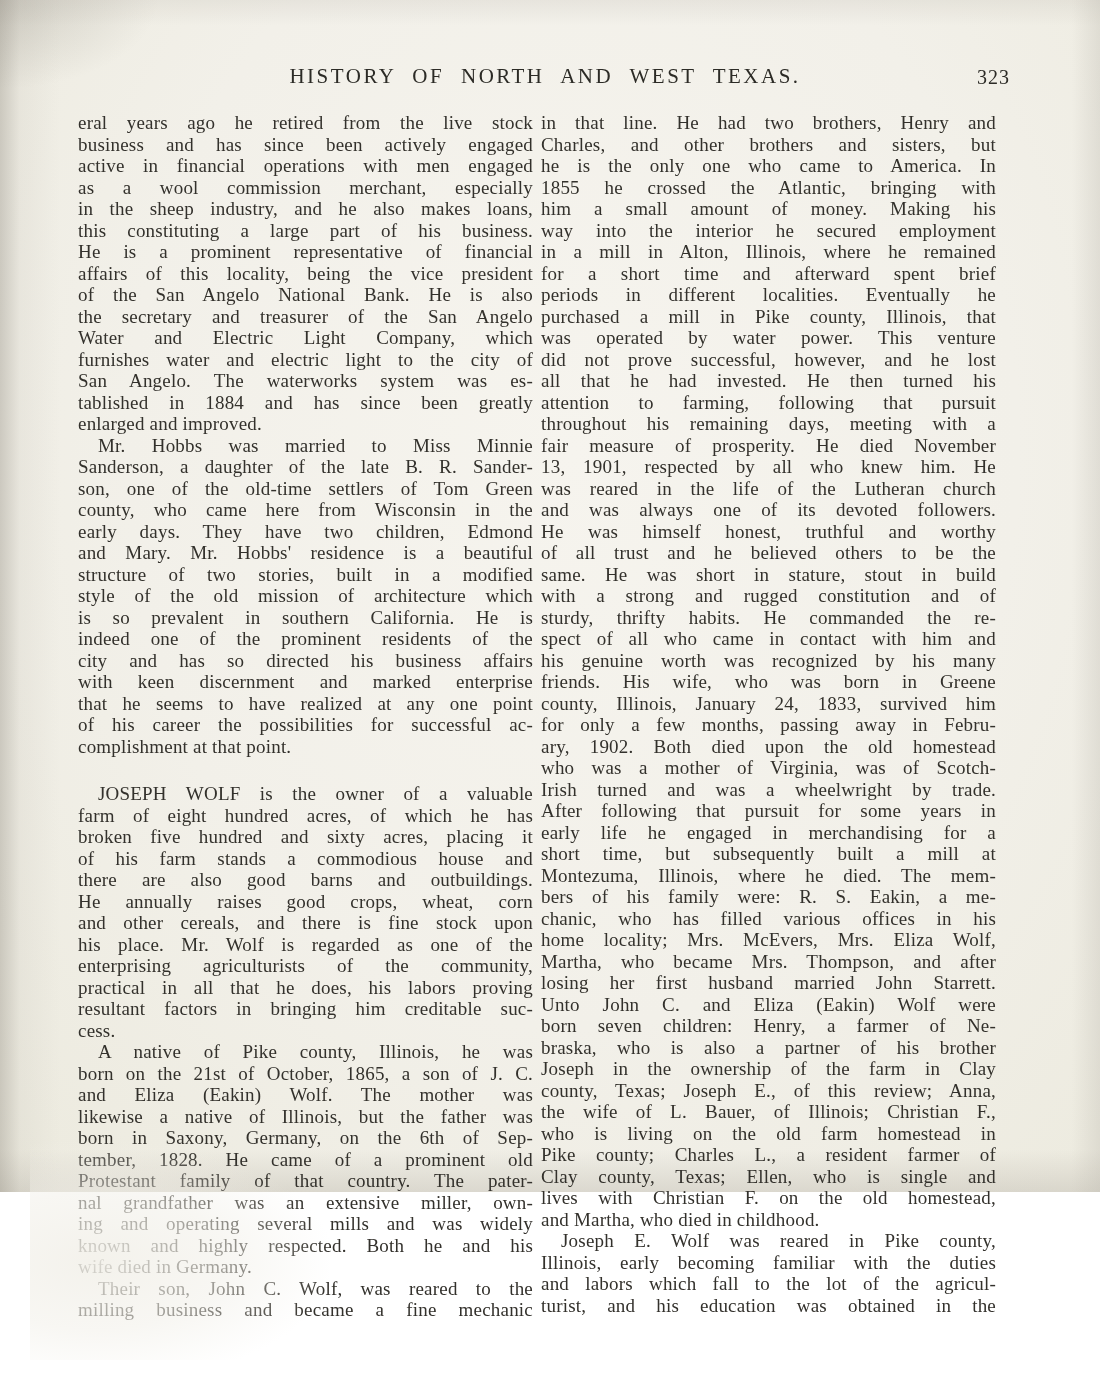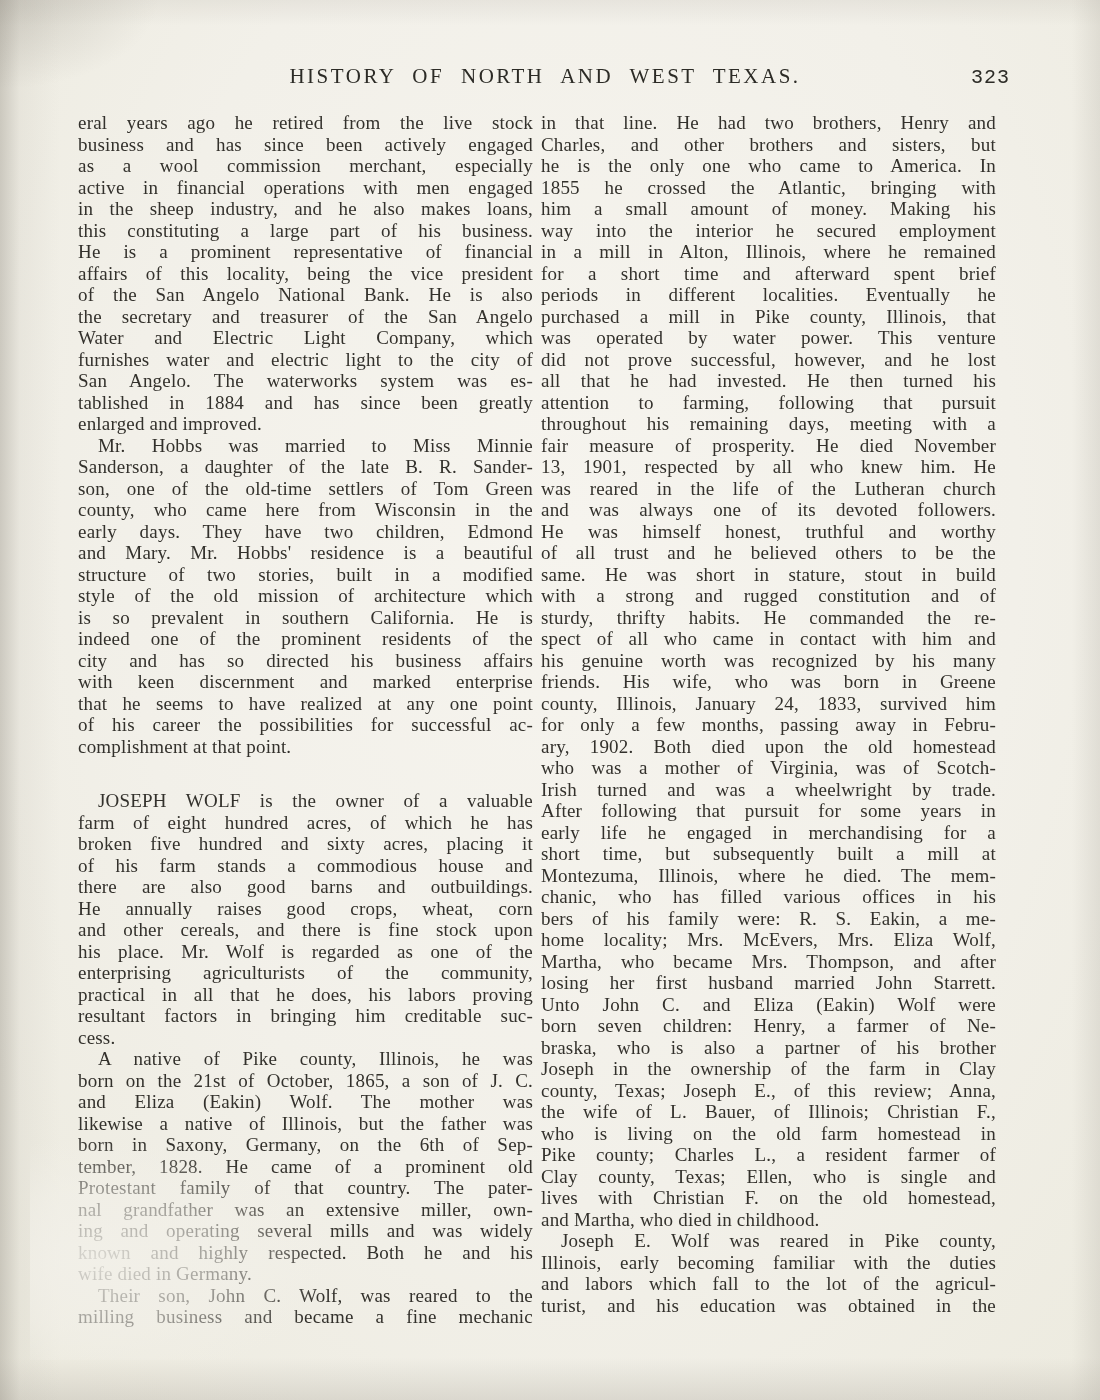"HISTORY OF NORTH AND WEST" .page { height: 1400px -> 1192px }
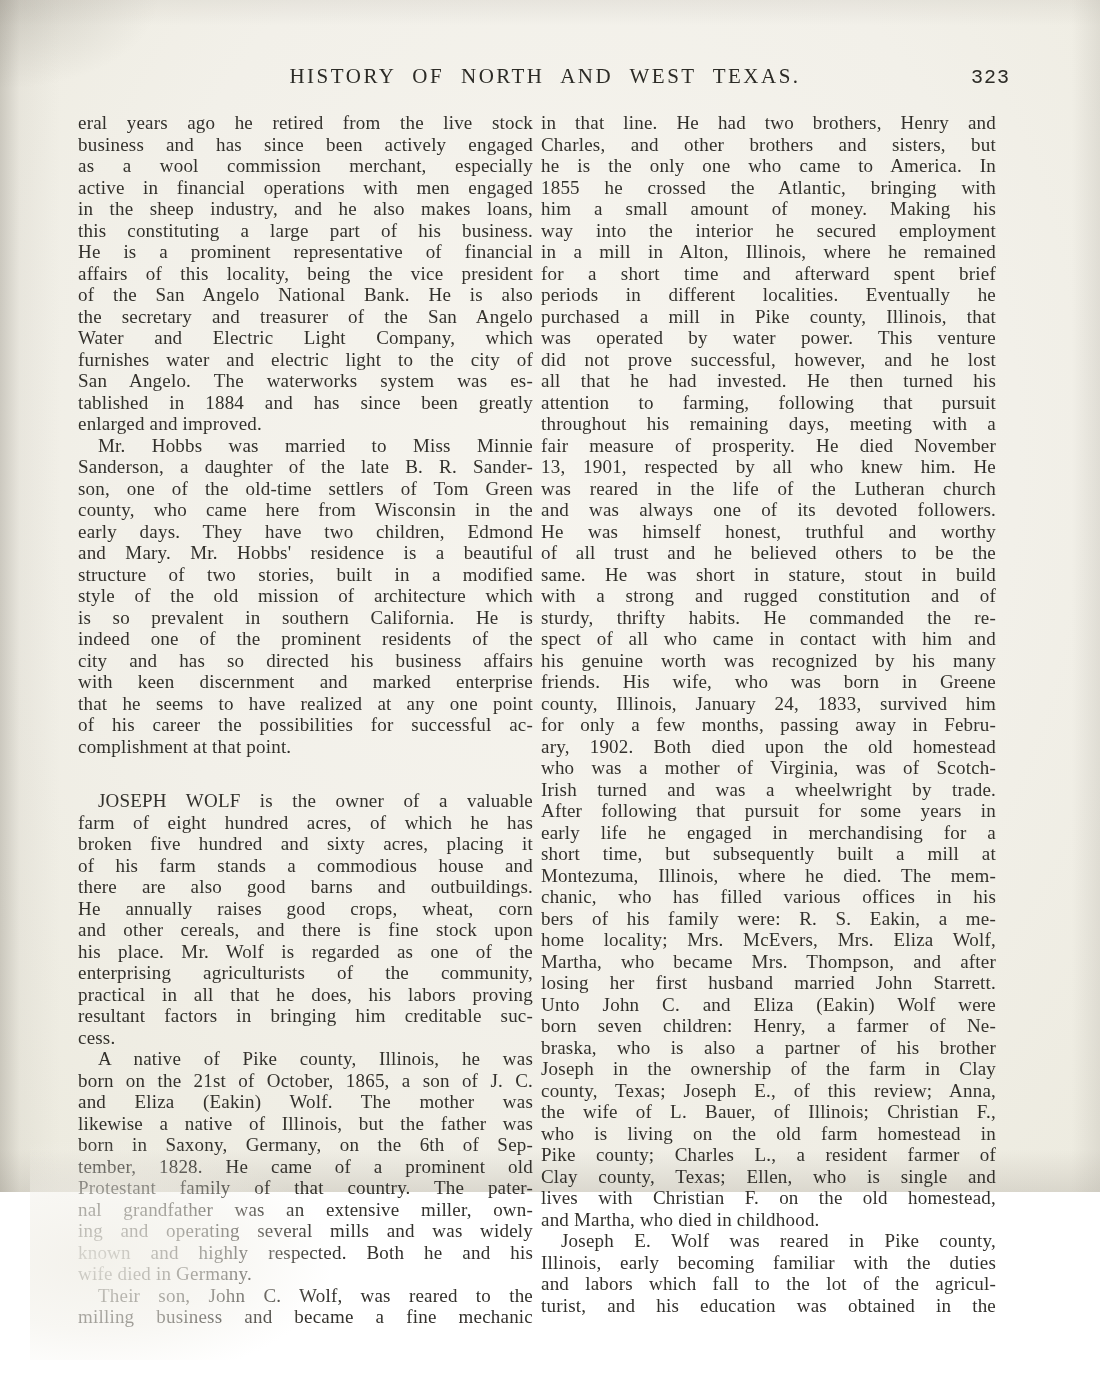"323" .page-number { font-family: Liberation Mono, monospace -> none }
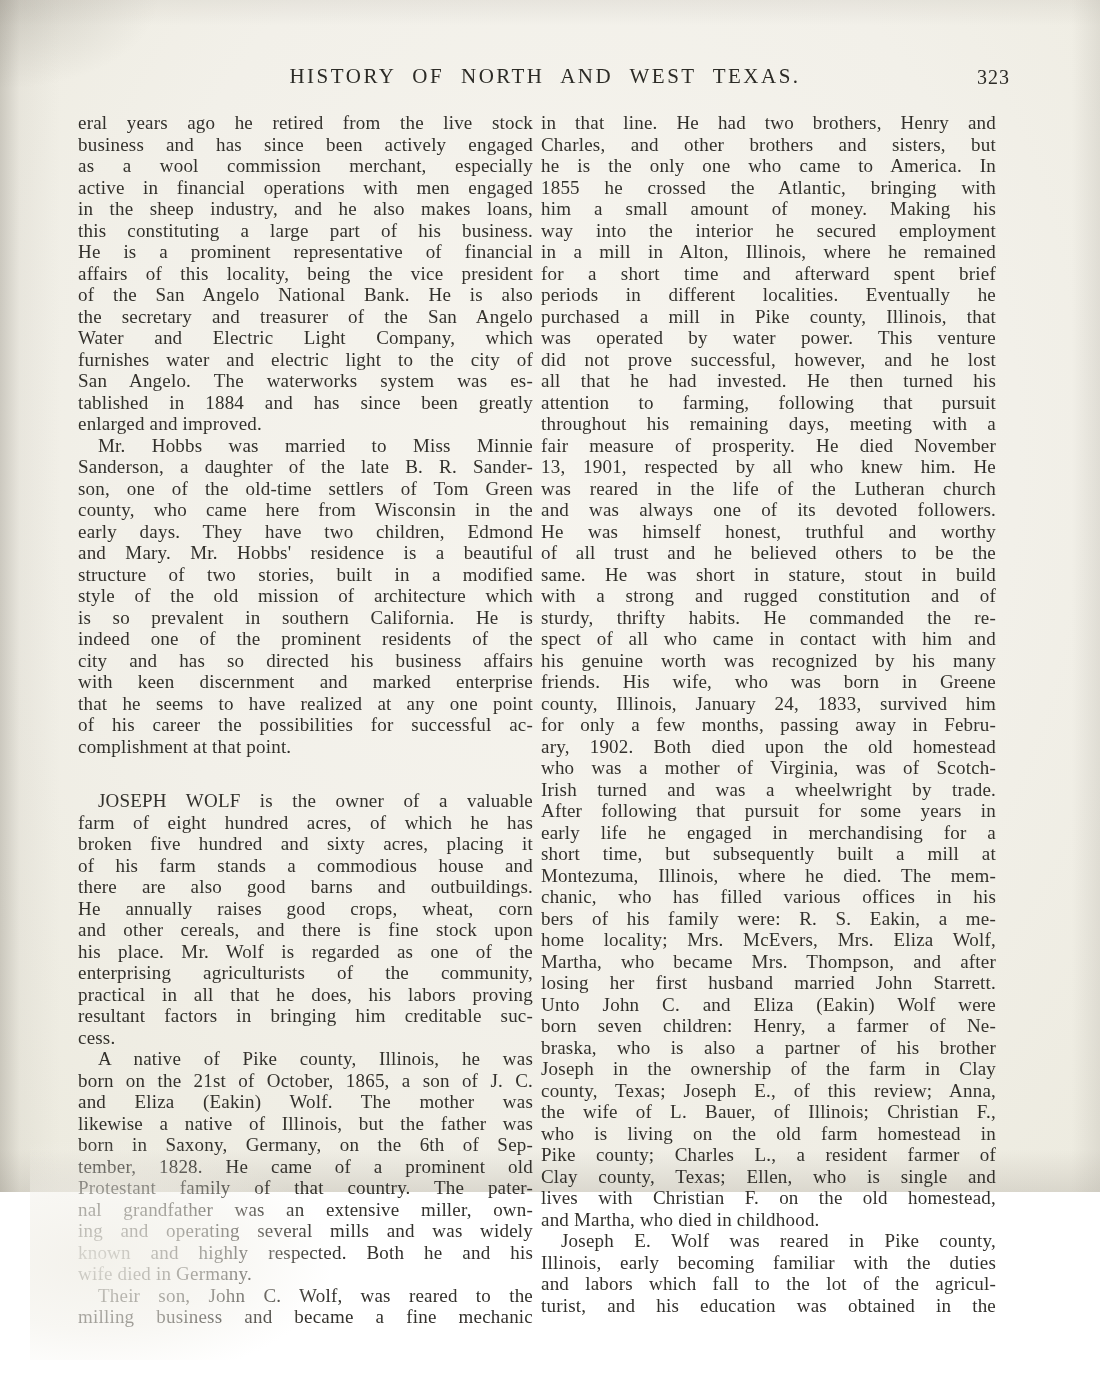"as a wool commission merchant," div.line { order: before "active in financial operations with" -> after "active in financial operations with" }
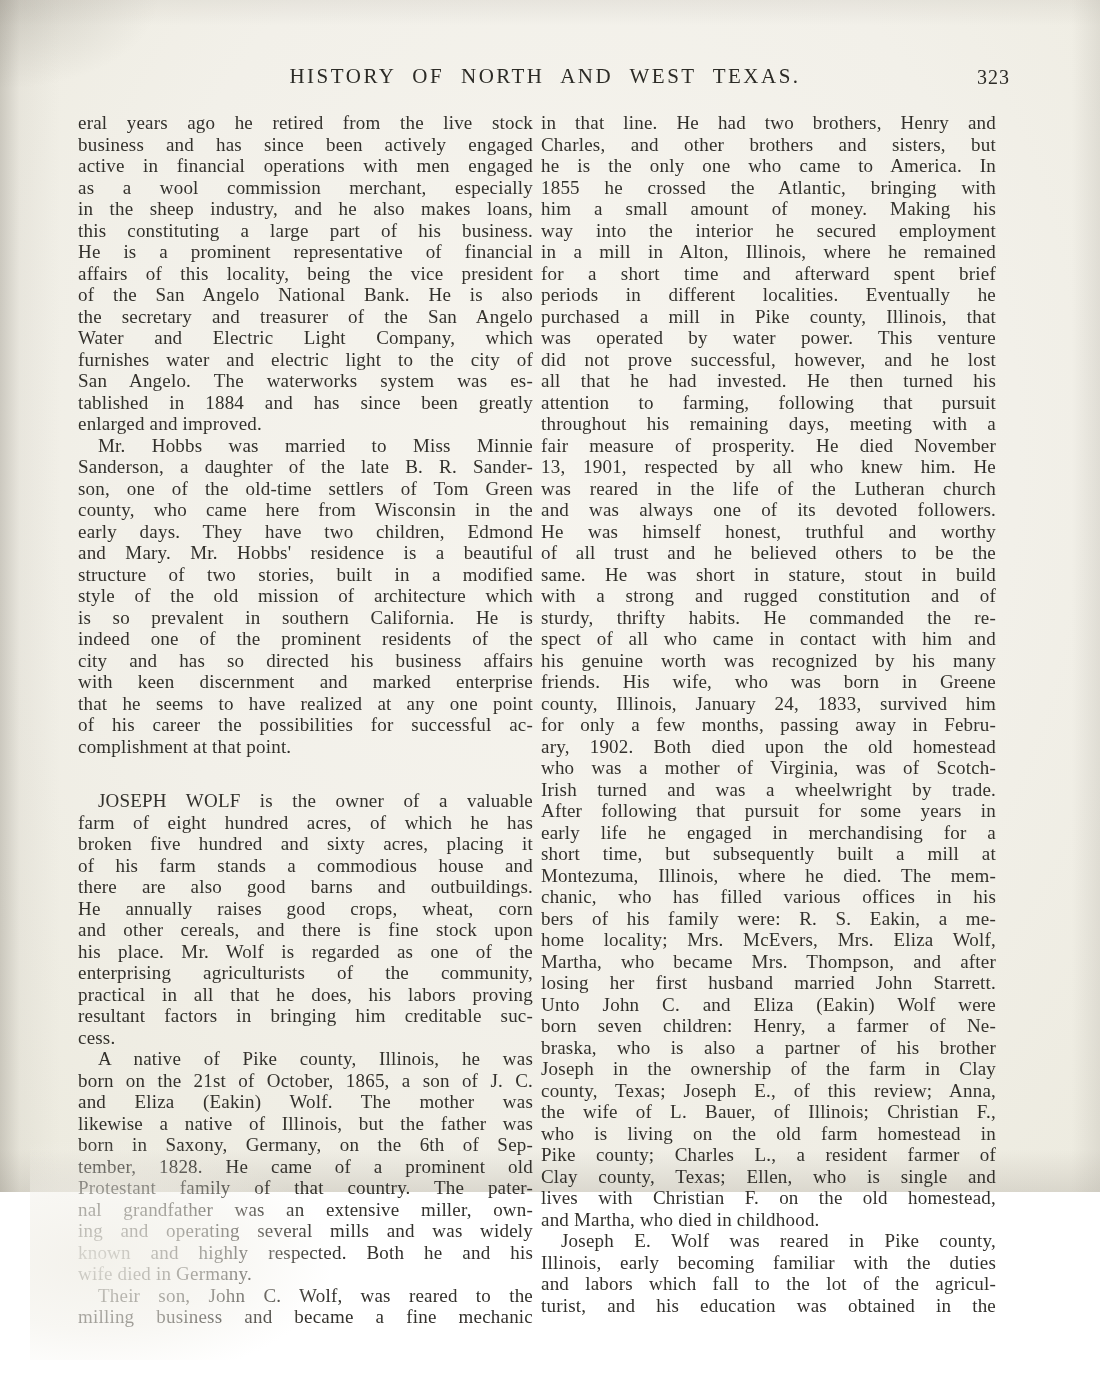"JOSEPH WOLF is the owner" .paragraph.section-break { margin-top: 33px -> 26px }
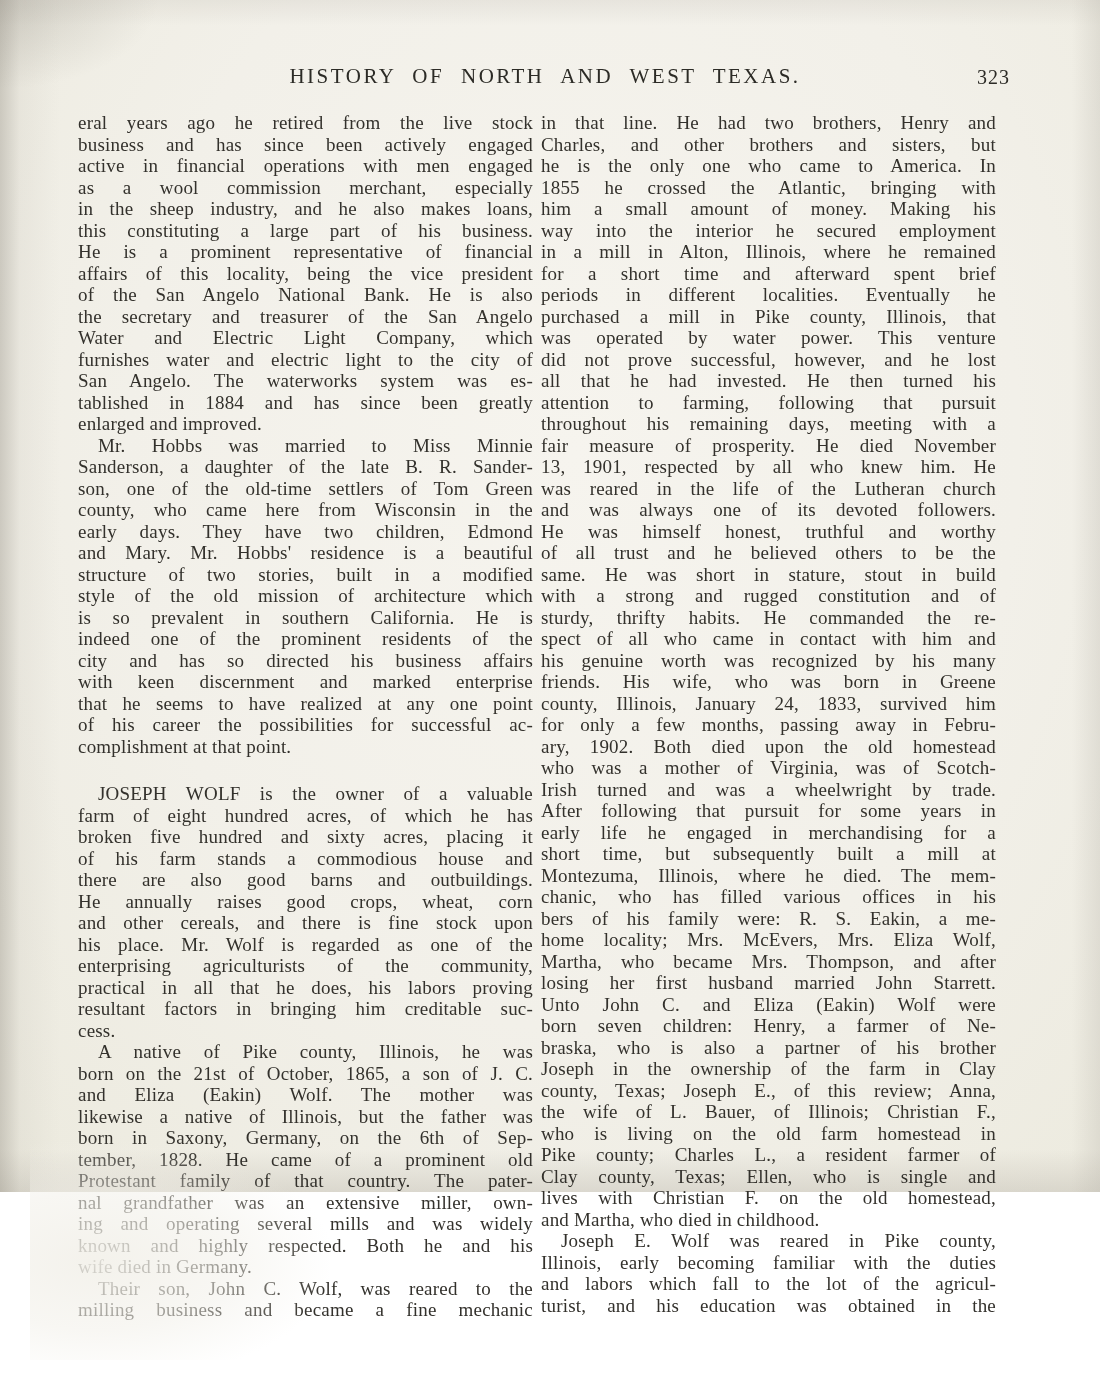"chanic, who has filled various" div.line { order: before "bers of his family were:" -> after "bers of his family were:" }
